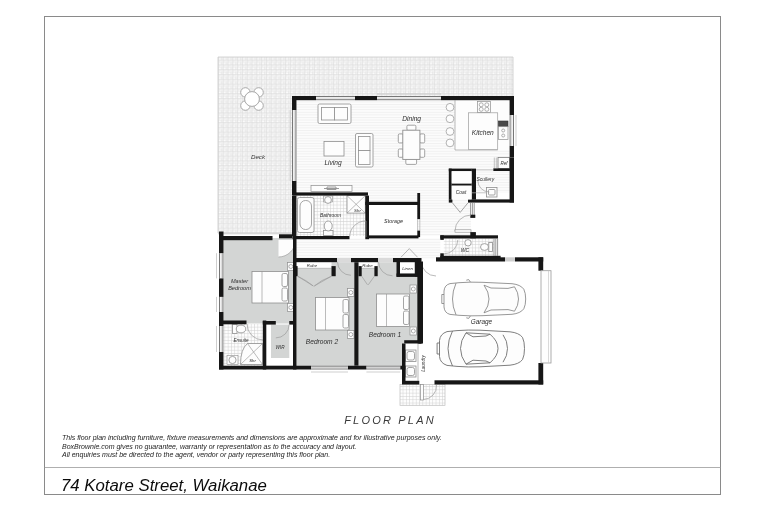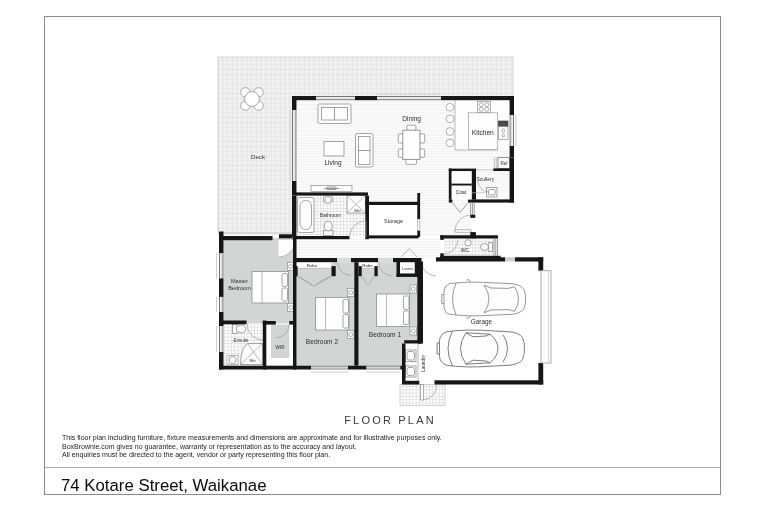"FLOOR PLAN" #page { font-style: none -> italic }
